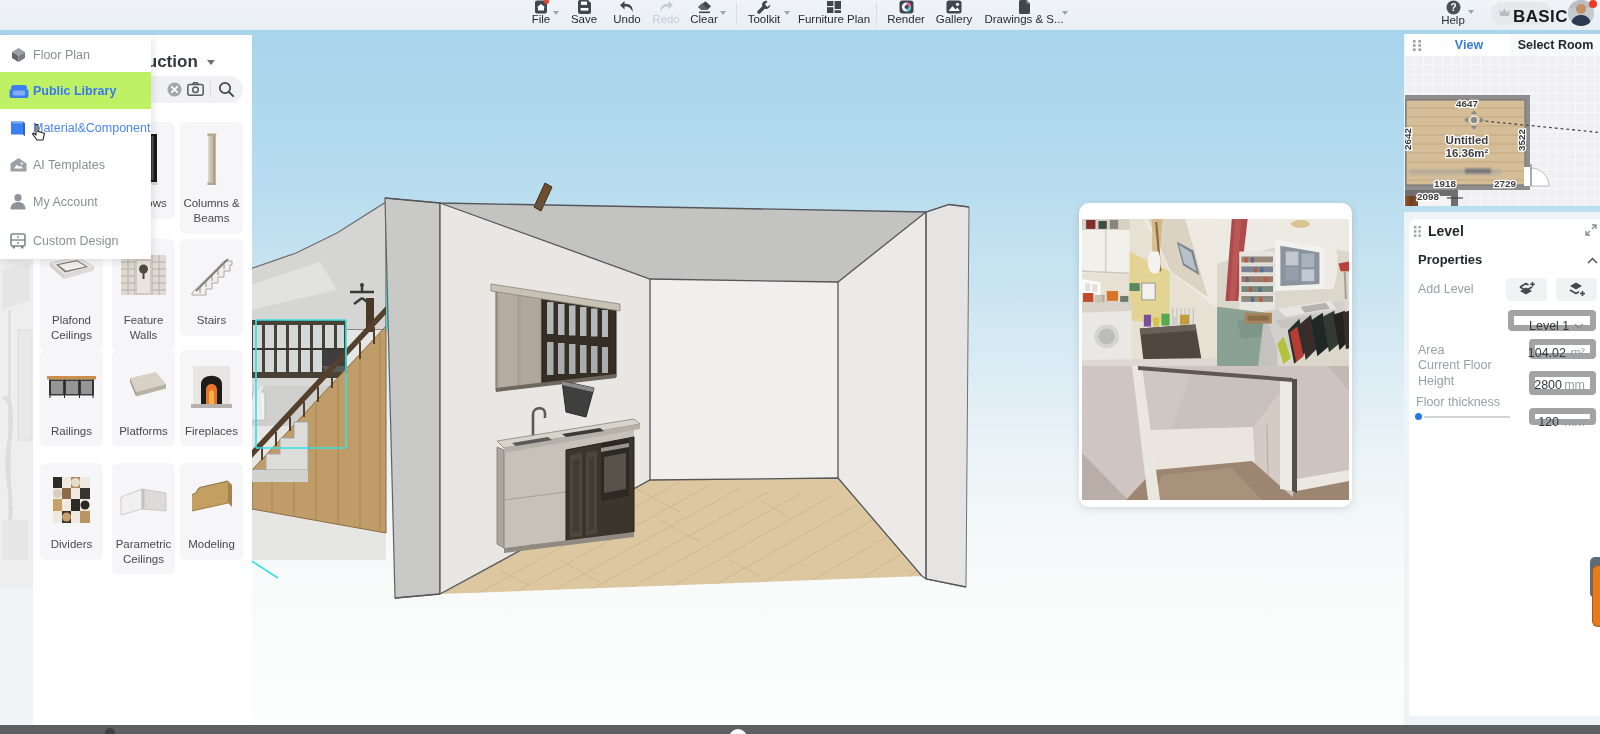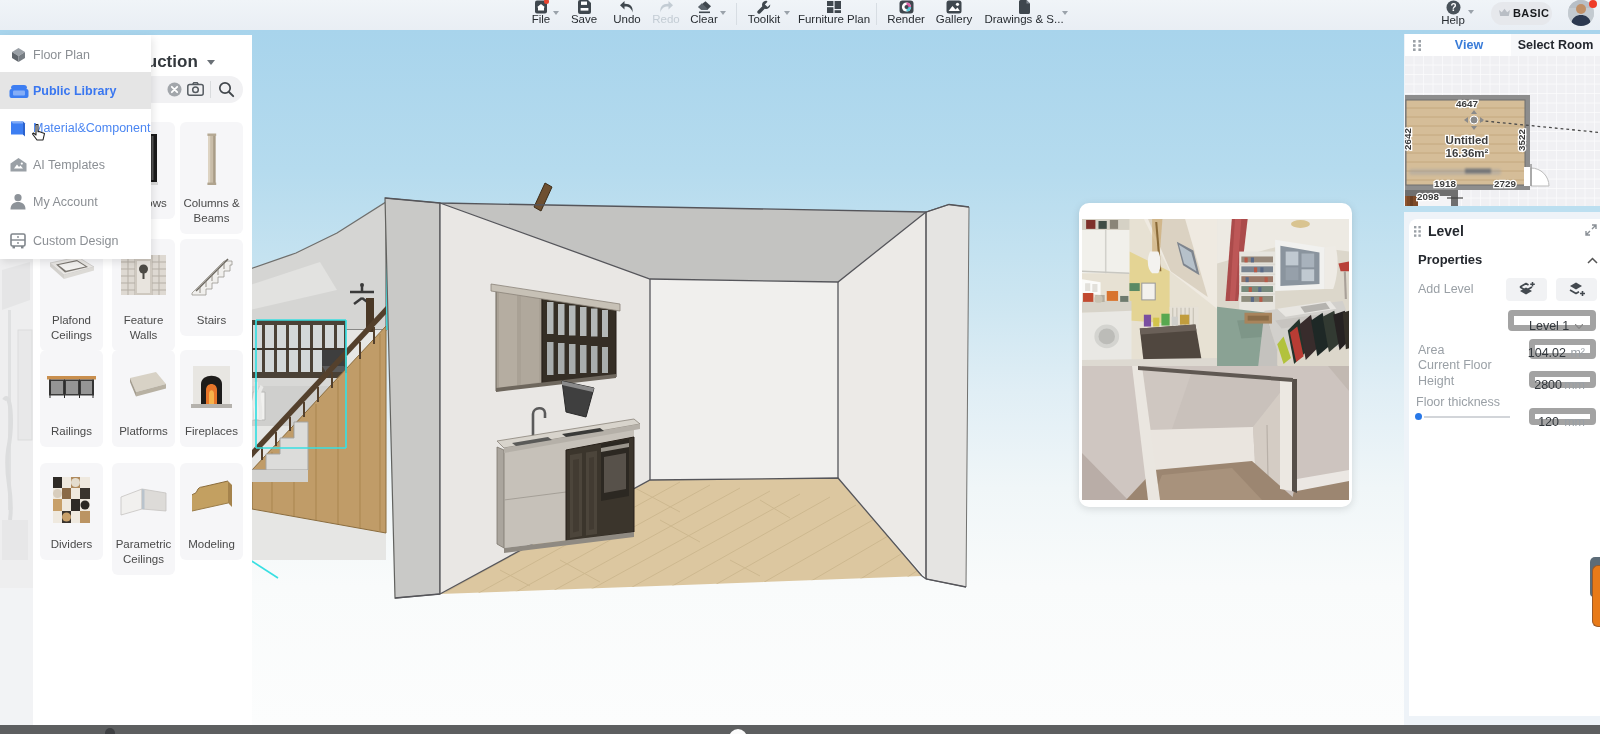"BASIC" span { font-size: 11px -> 17px }
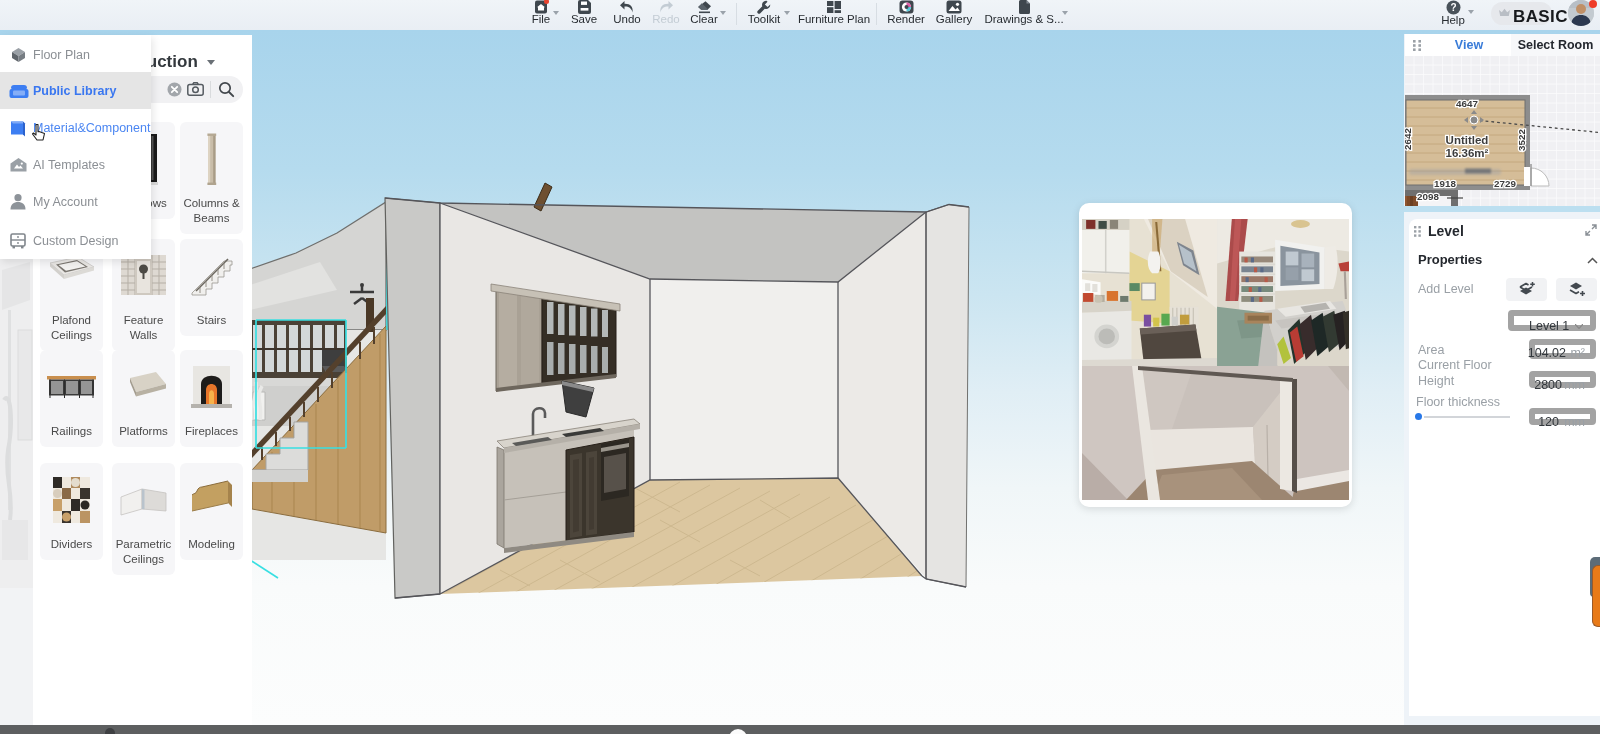"Public Library" div.mrow { background: #e5e5e5 -> #bef264 }
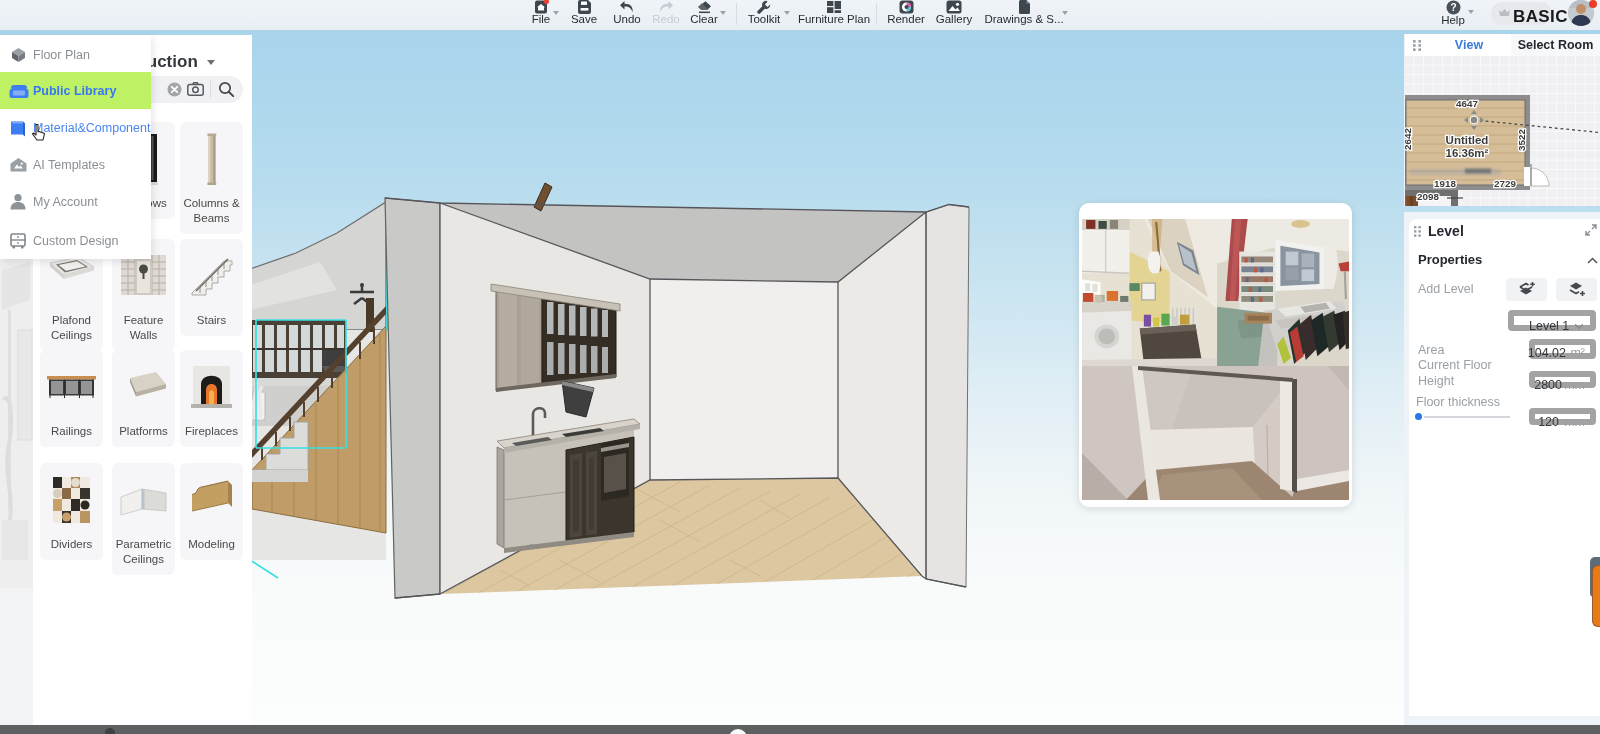"2800" div.linput { height: 17px -> 24px }
